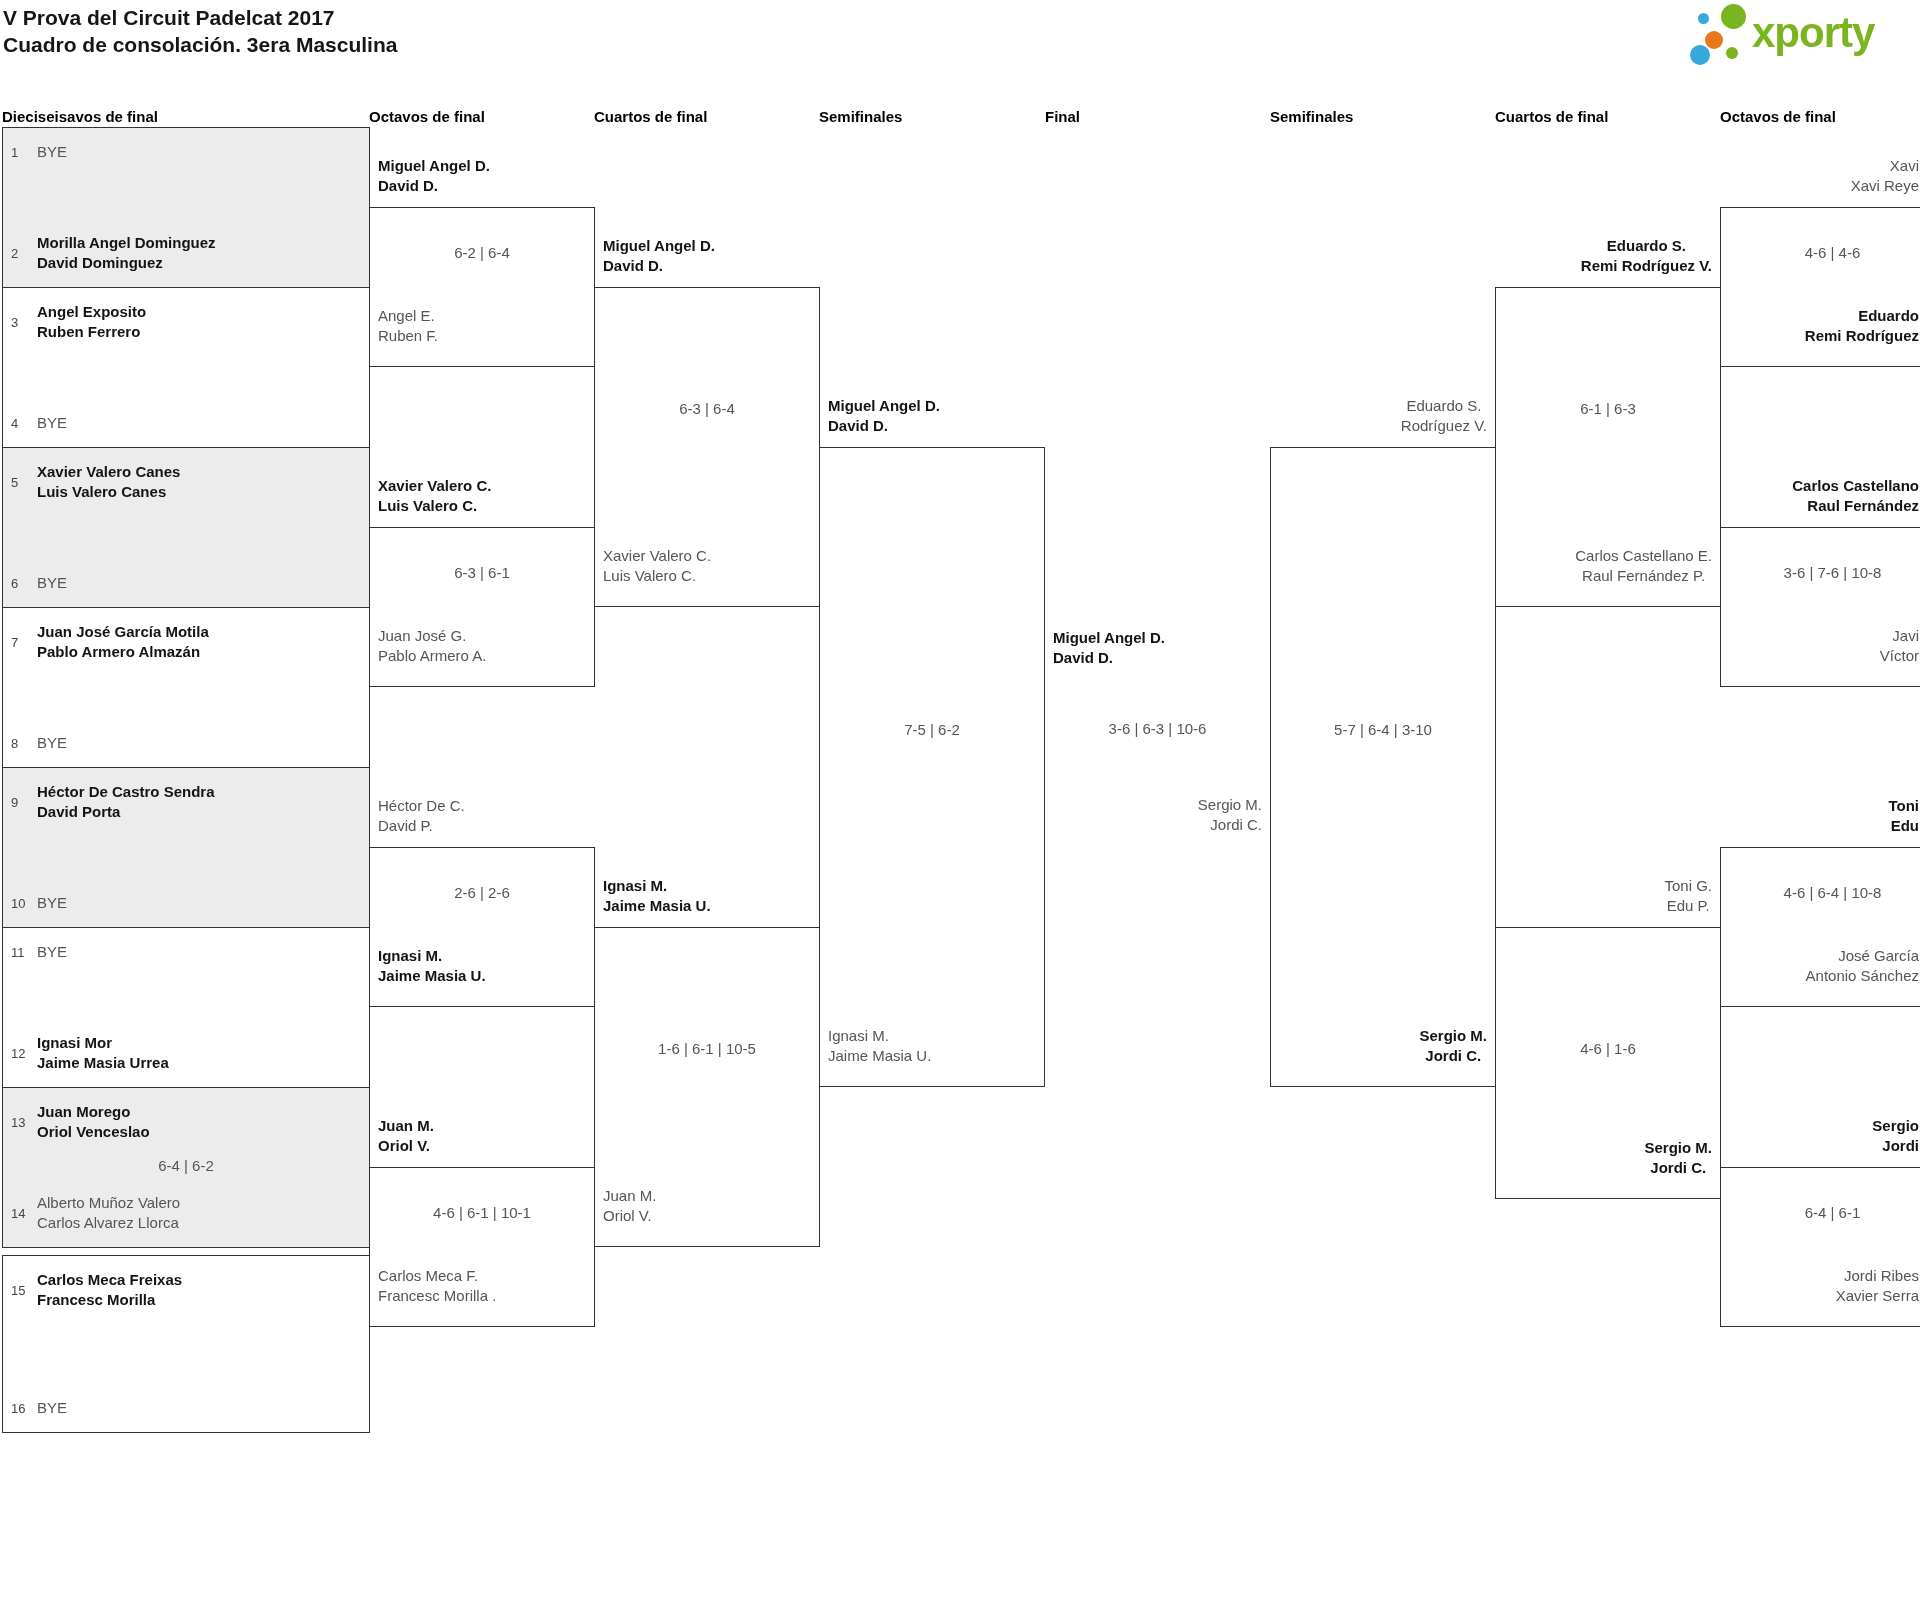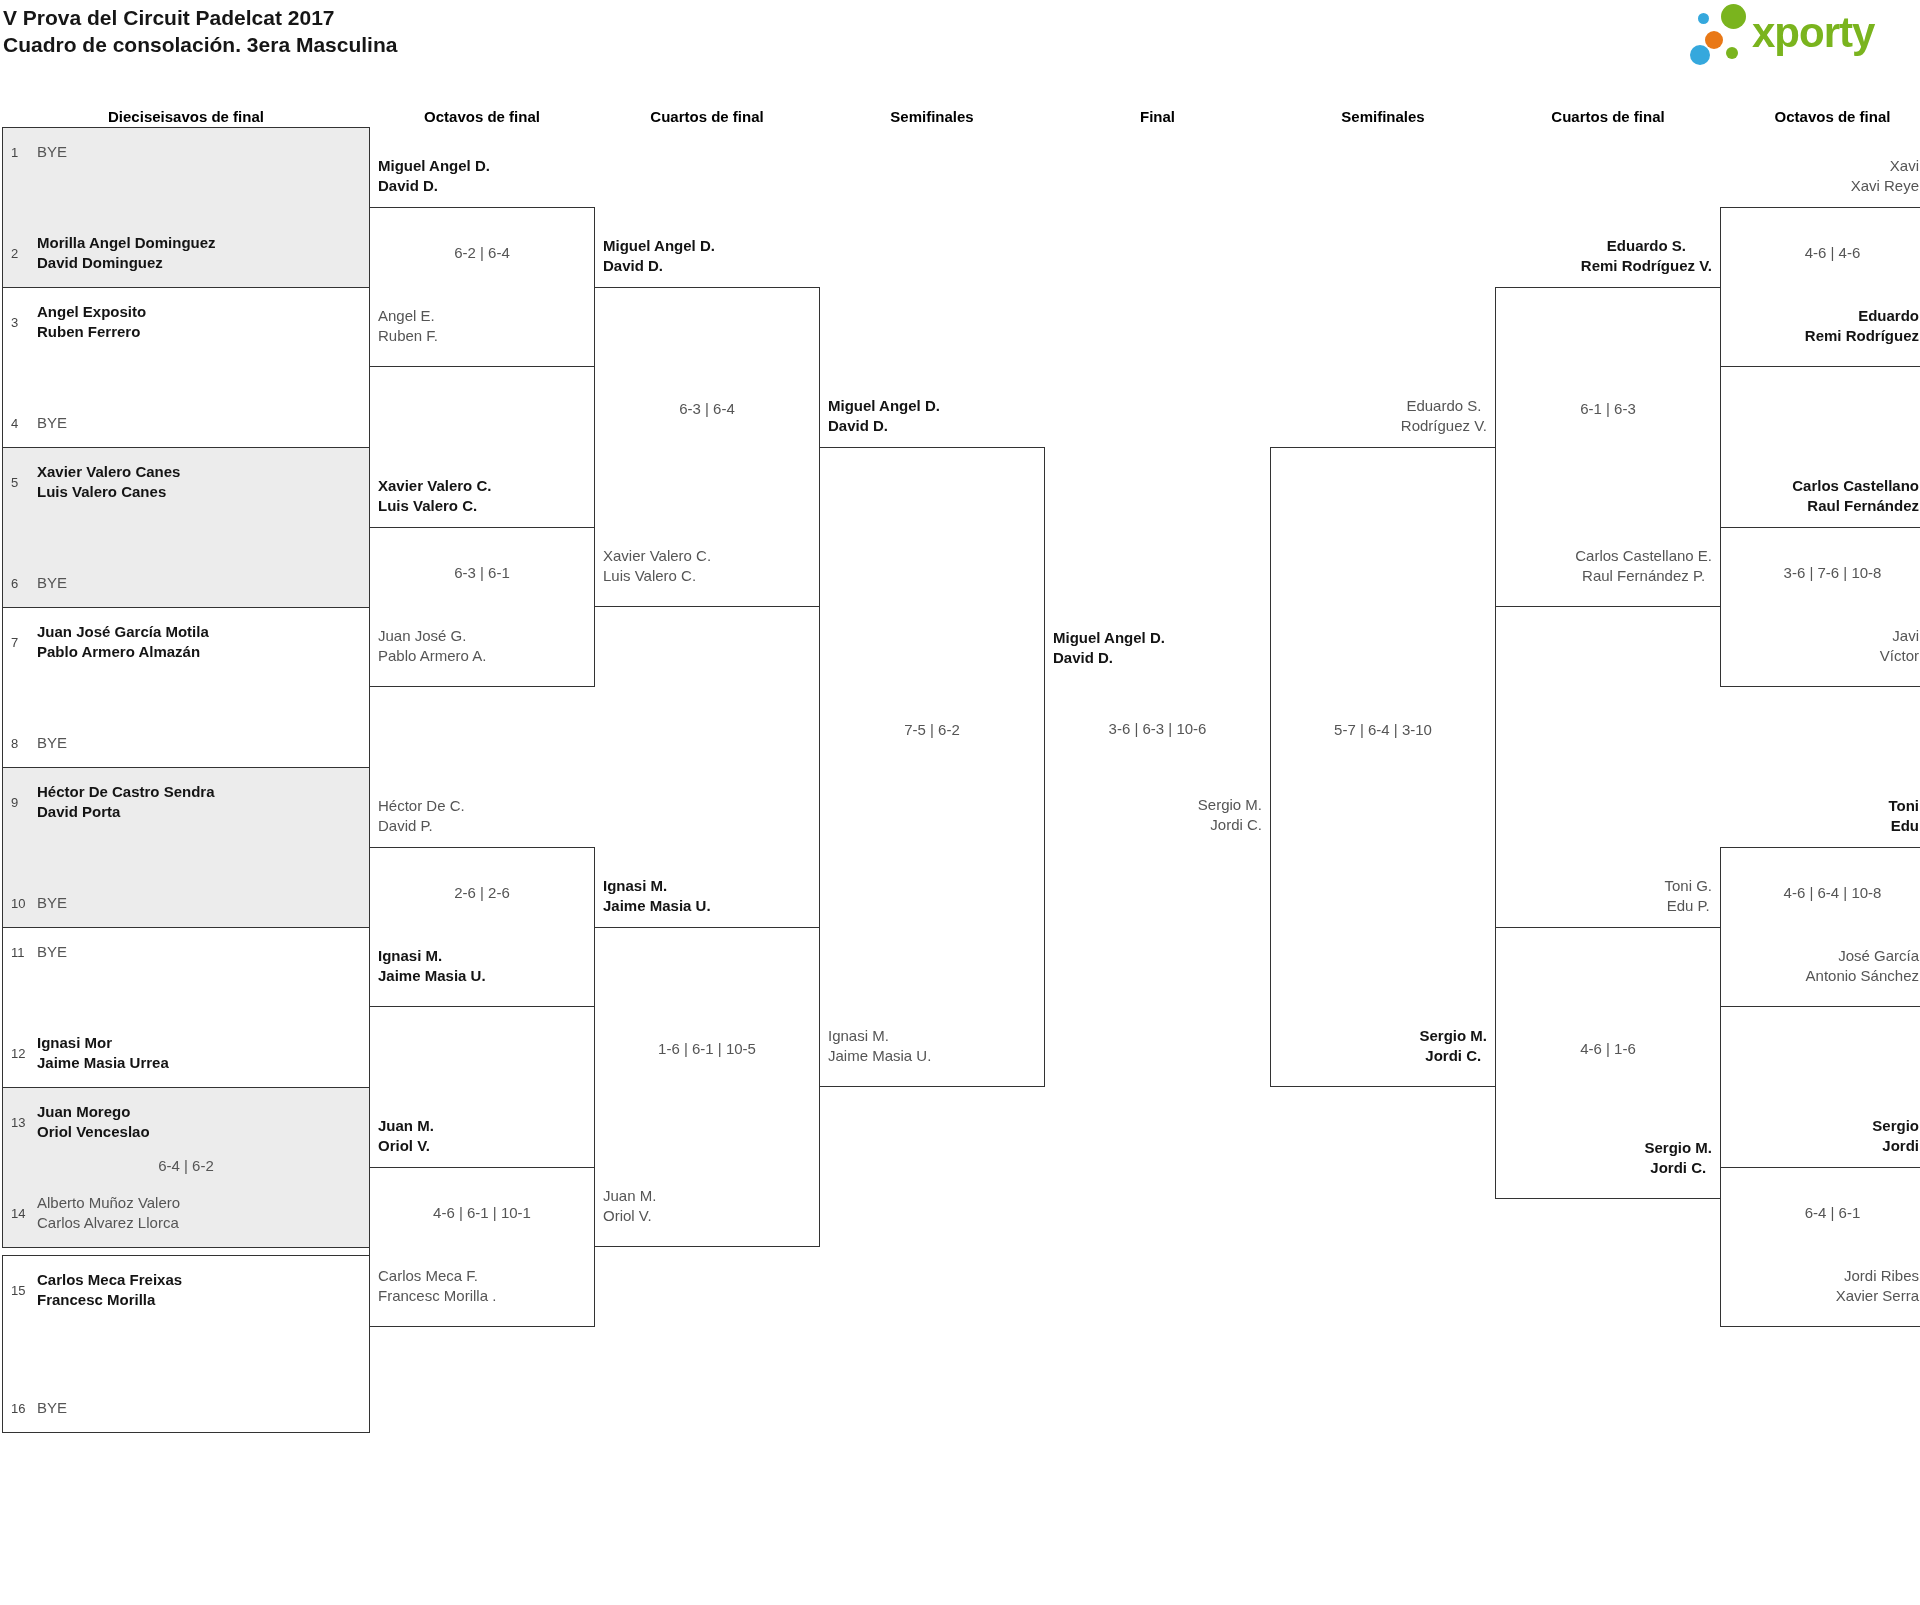"Dieciseisavos de final" .hdr { text-align: center -> none }
